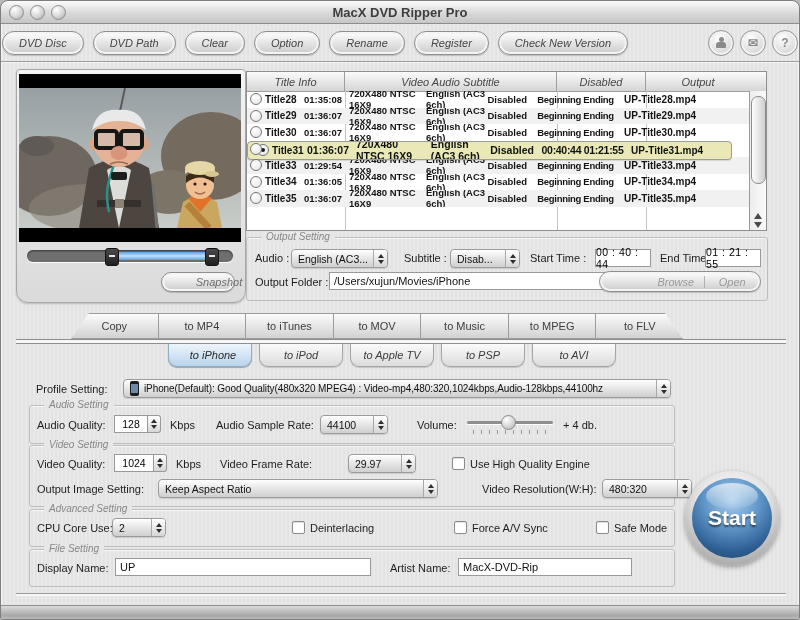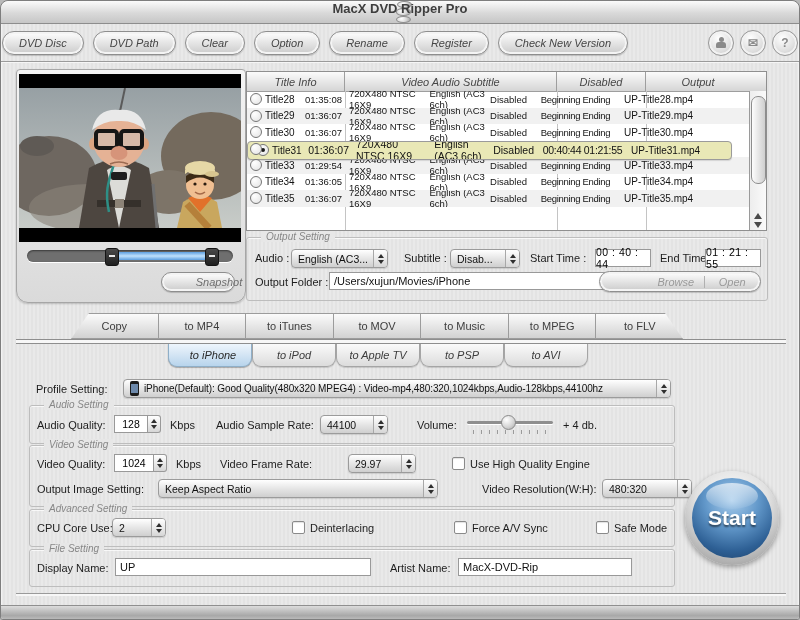"MacX DVD Ripper Pro" #titlebar { flex-direction: column -> none }
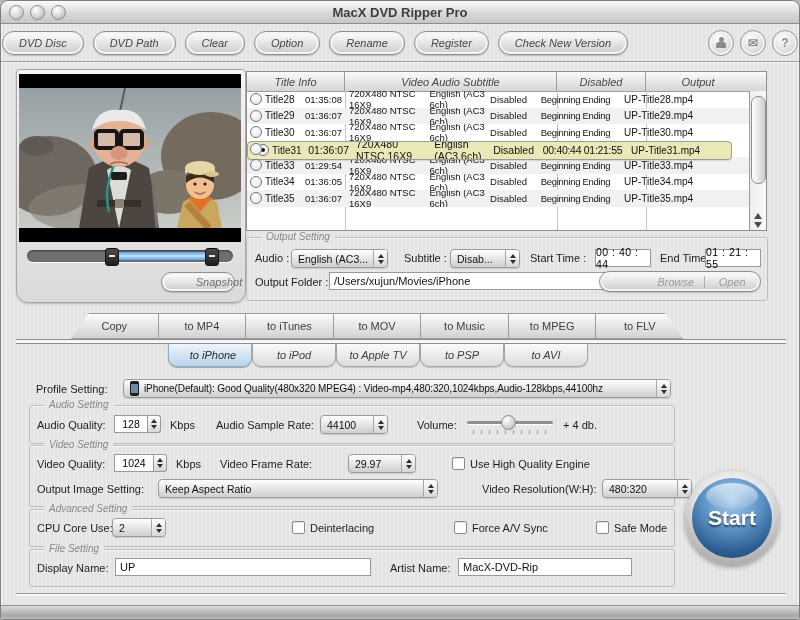"Title28" .trow { font-weight: none -> bold }
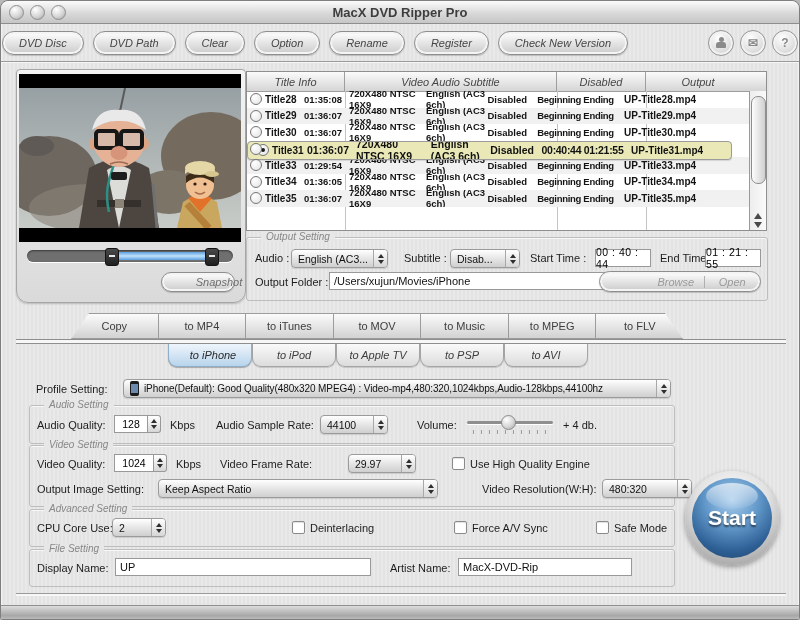"to iPhone" #tabs-row2 { gap: none -> 7px }
